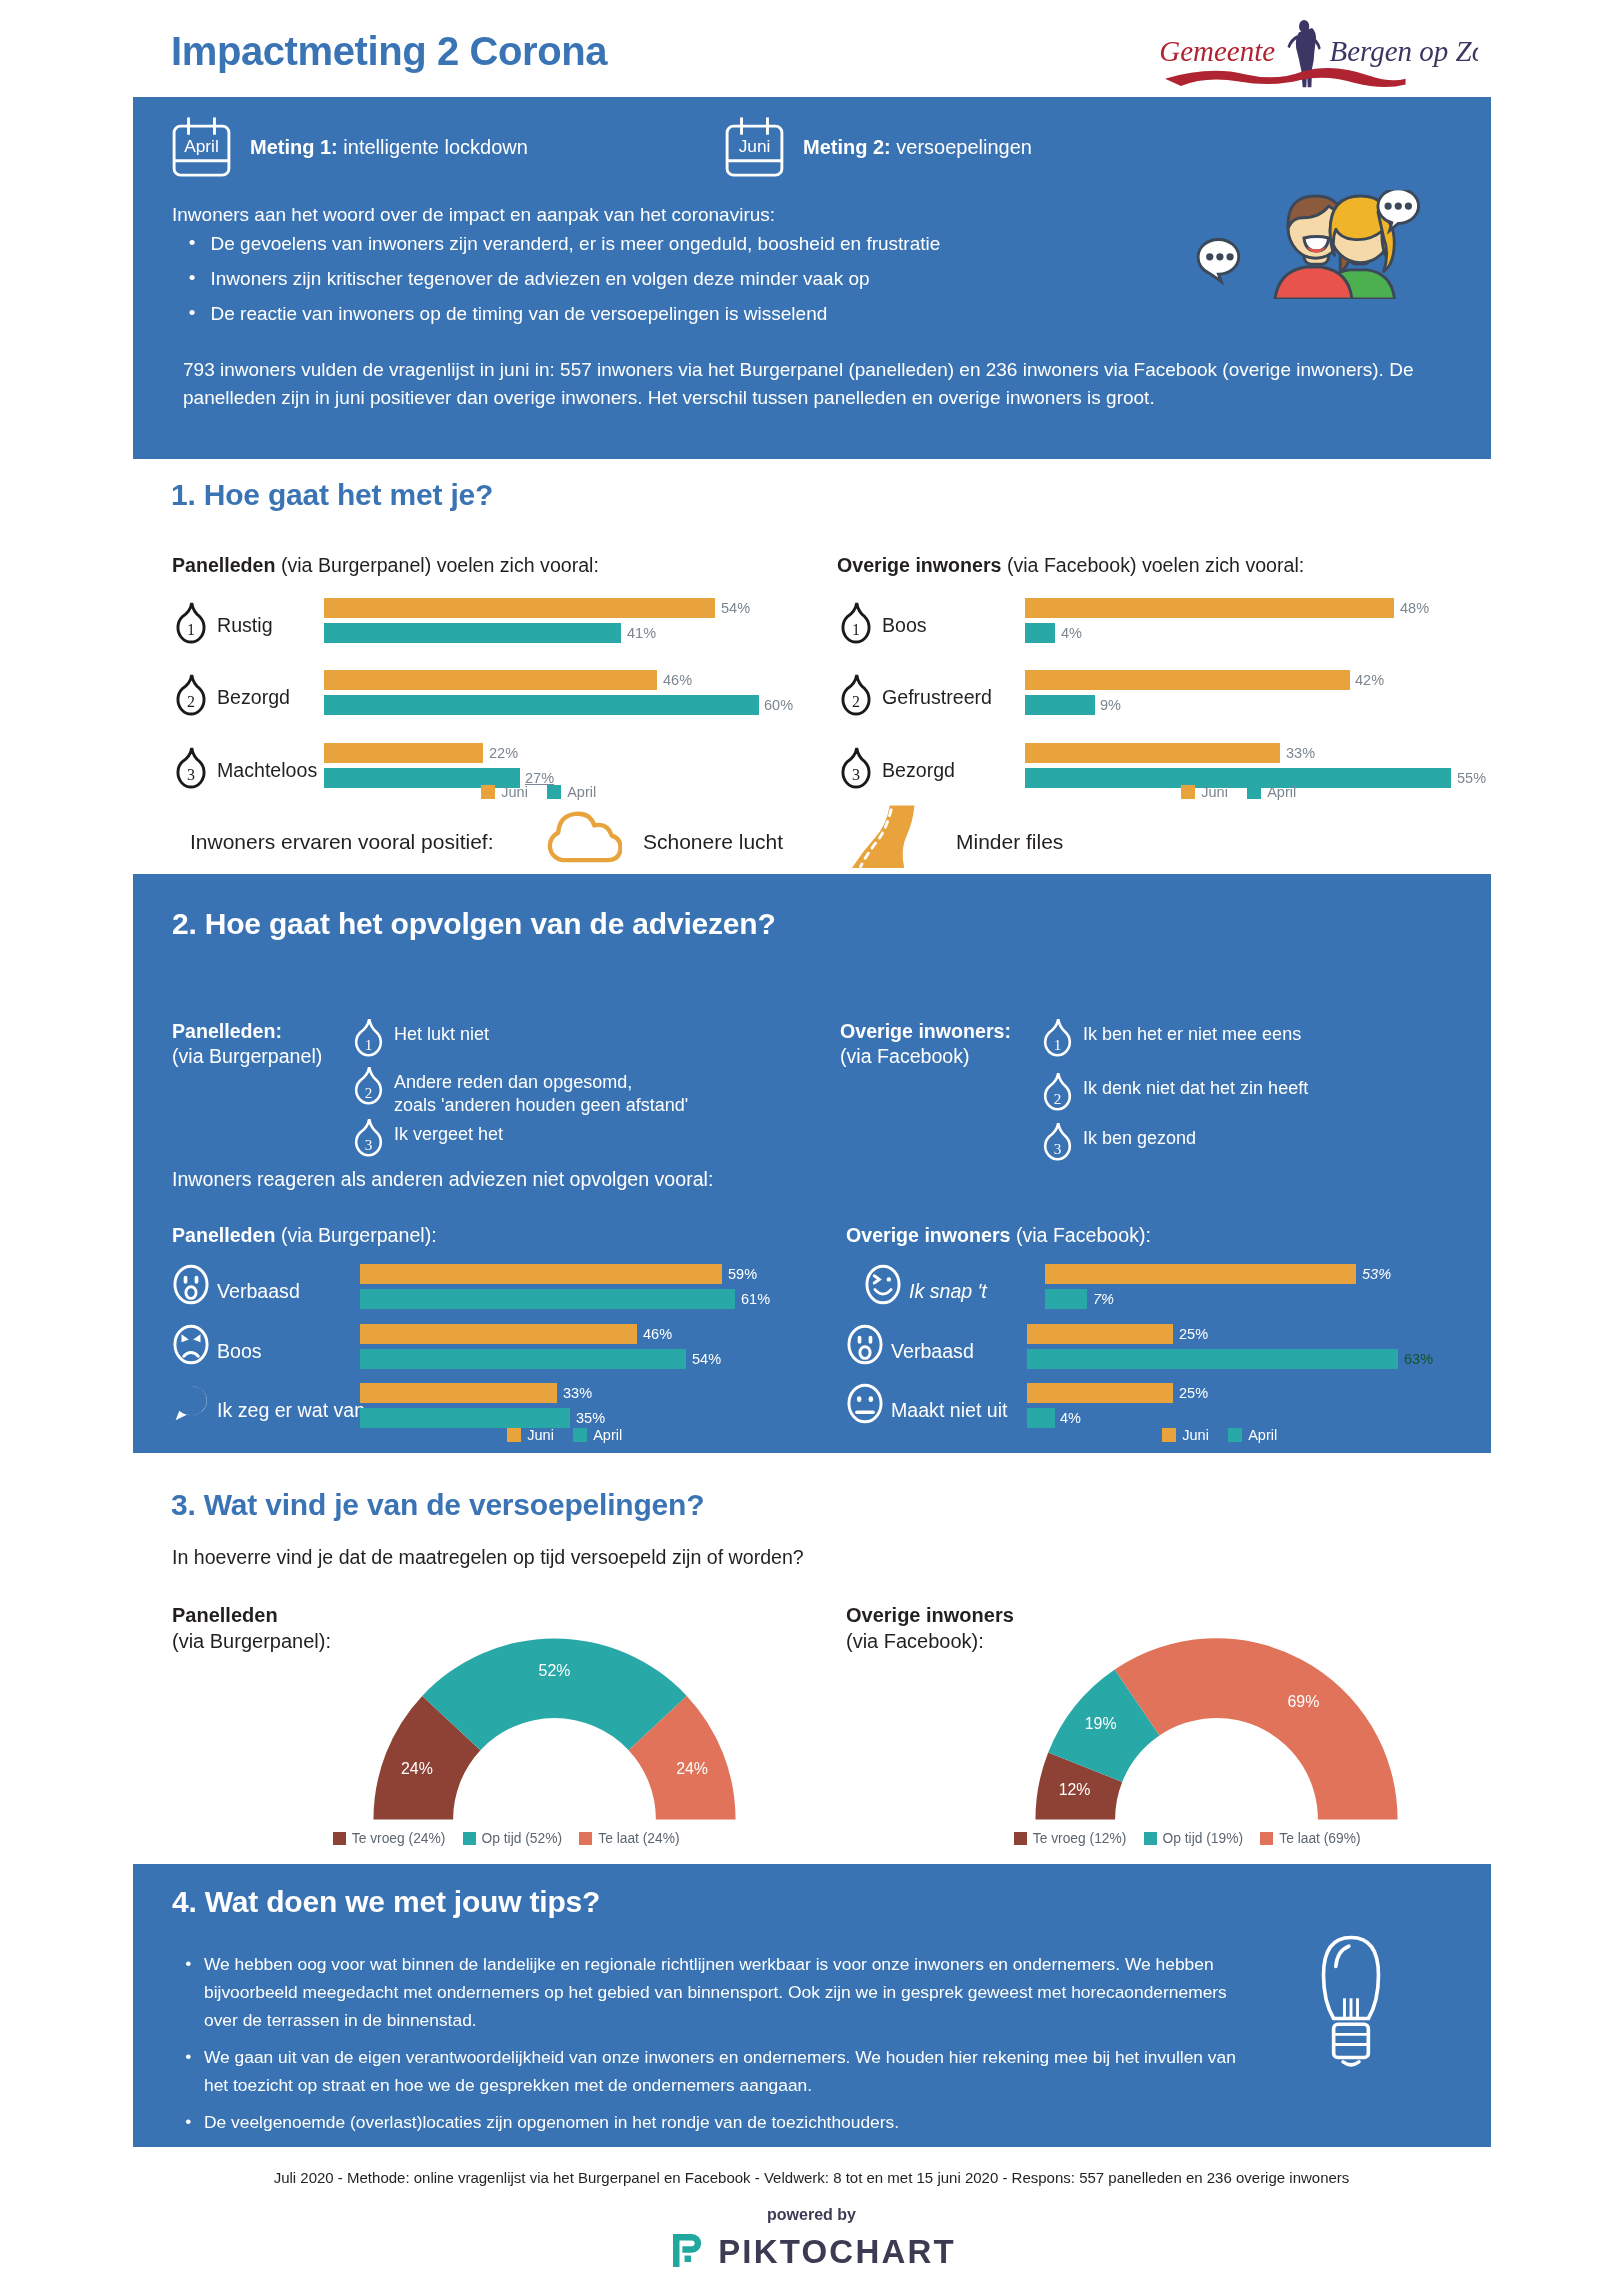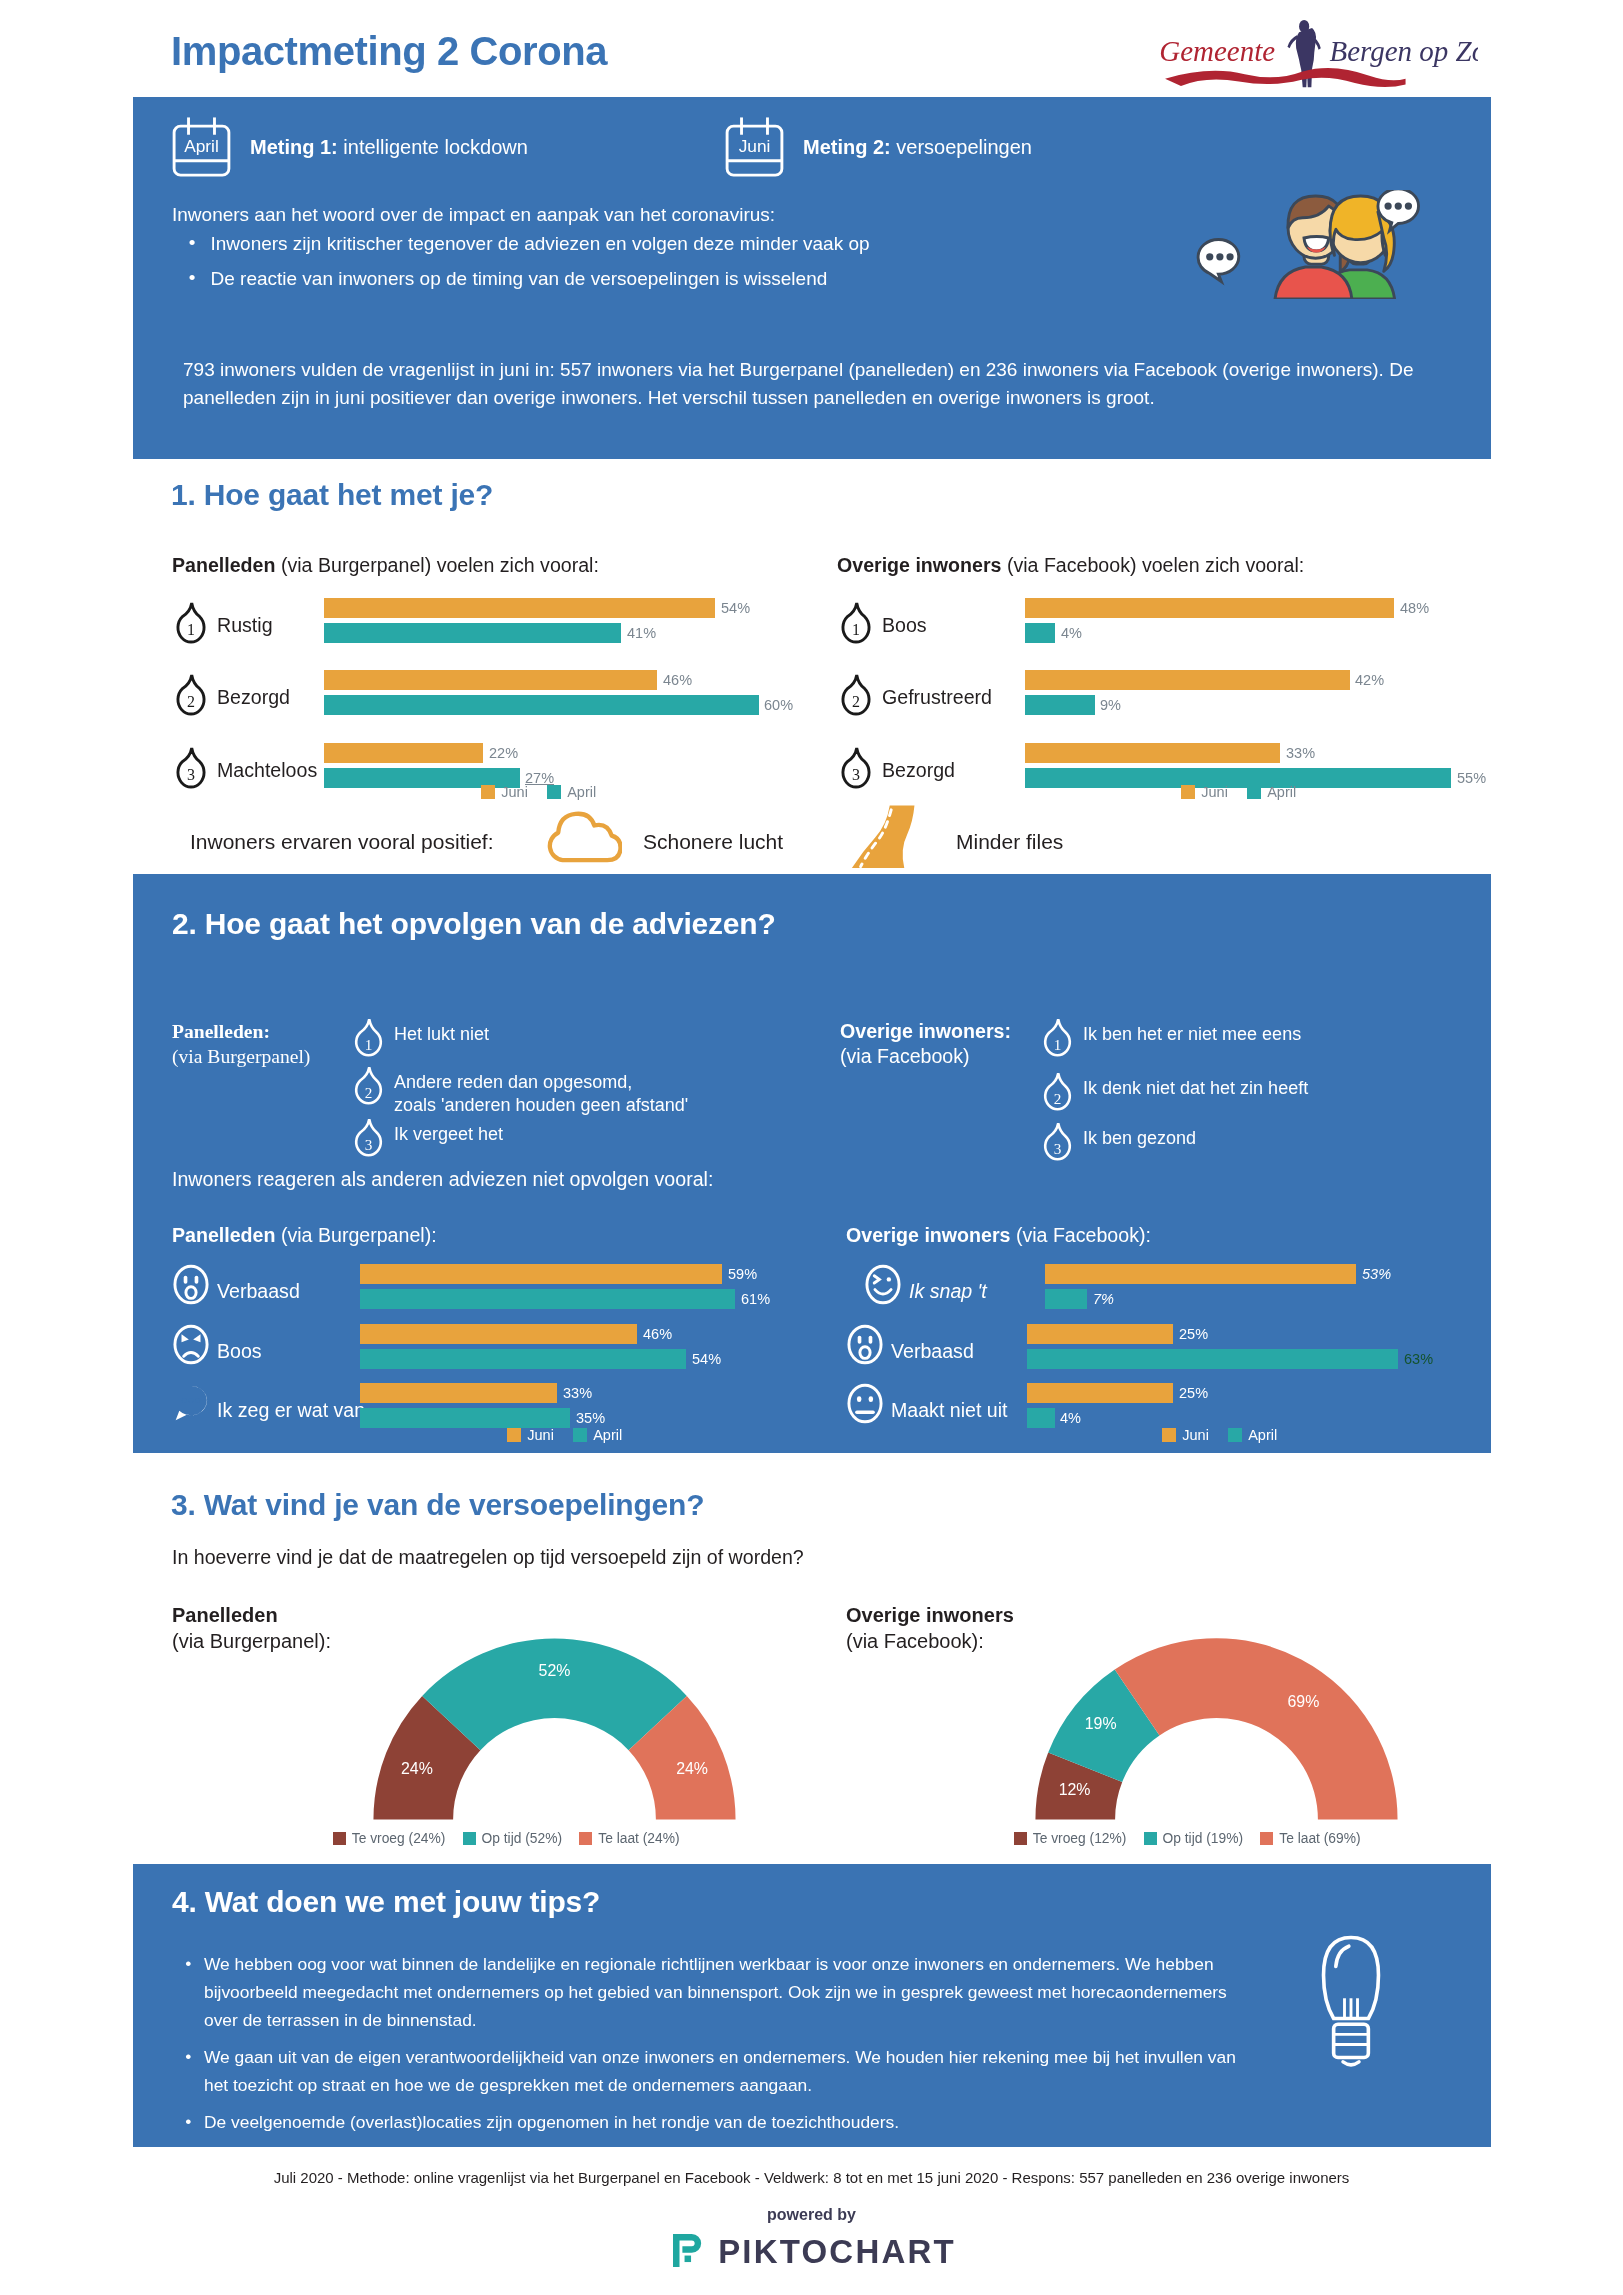"De gevoelens van inwoners zijn" li { html: none -> <li>De gevoelens van inwoners zijn veranderd, er is meer ongeduld, boosheid en frustratie</li> }
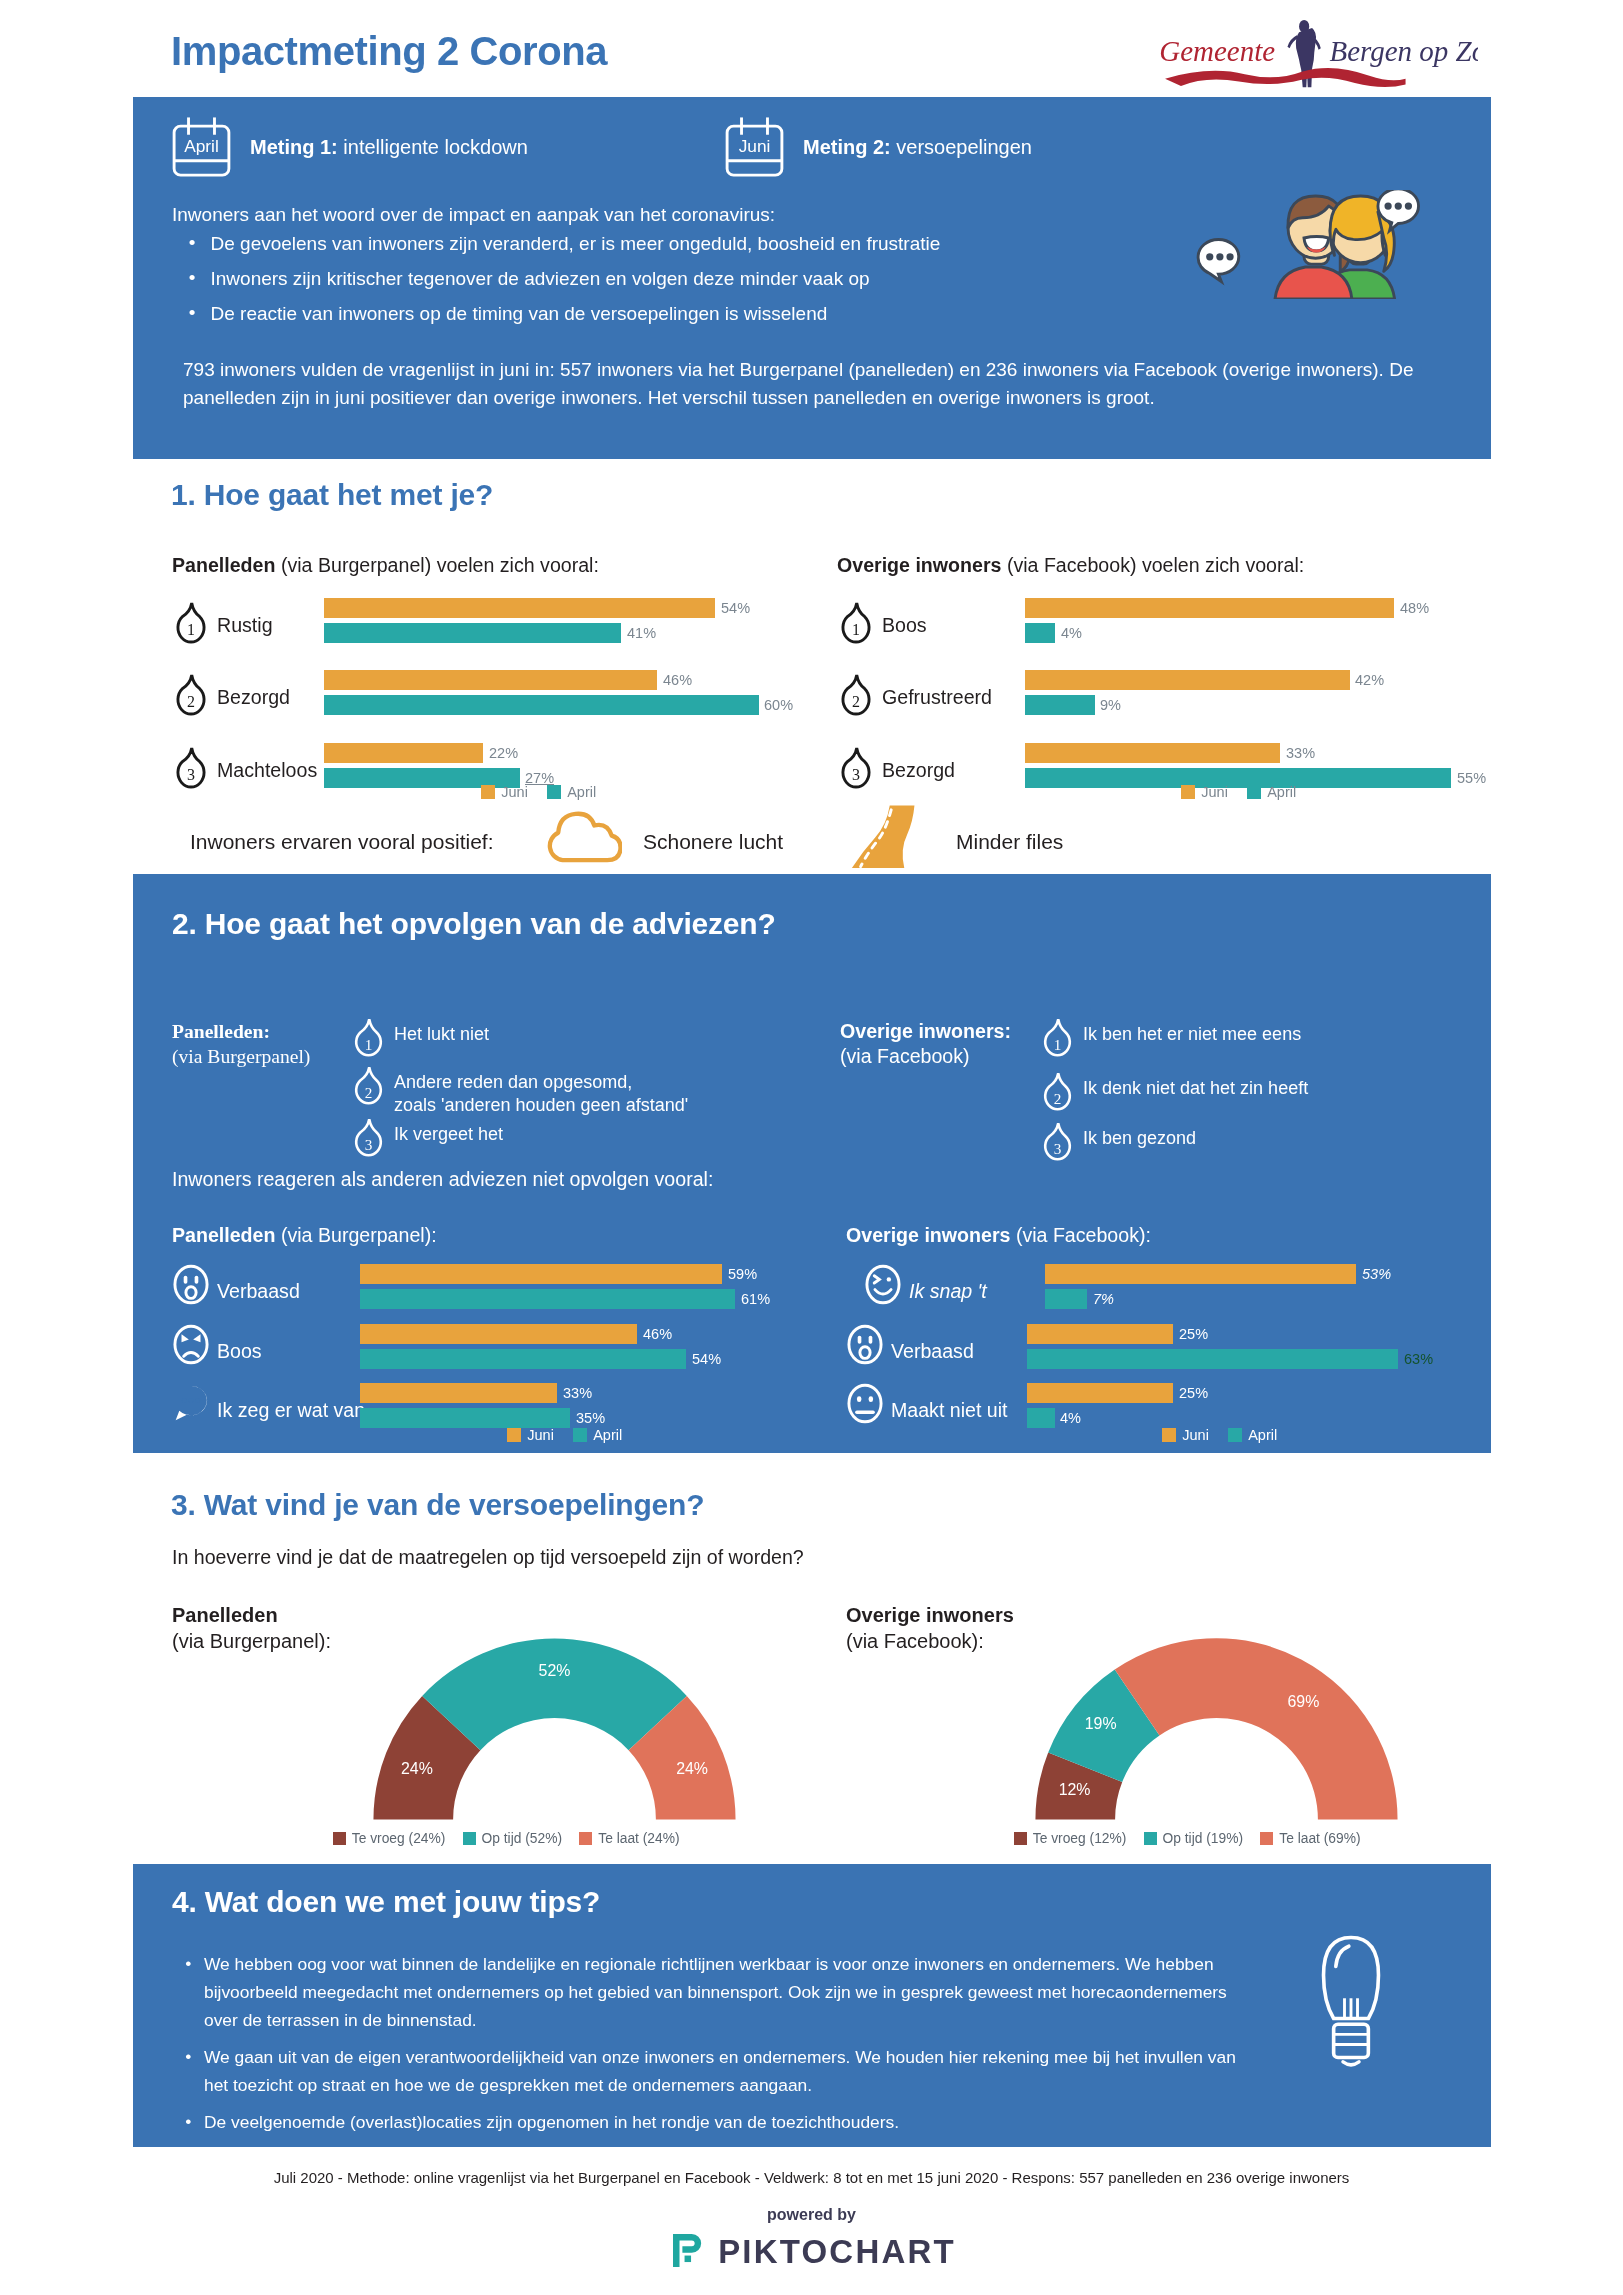"Panelleden:" div.grouplabel { font-family: Liberation Serif, serif -> none }
